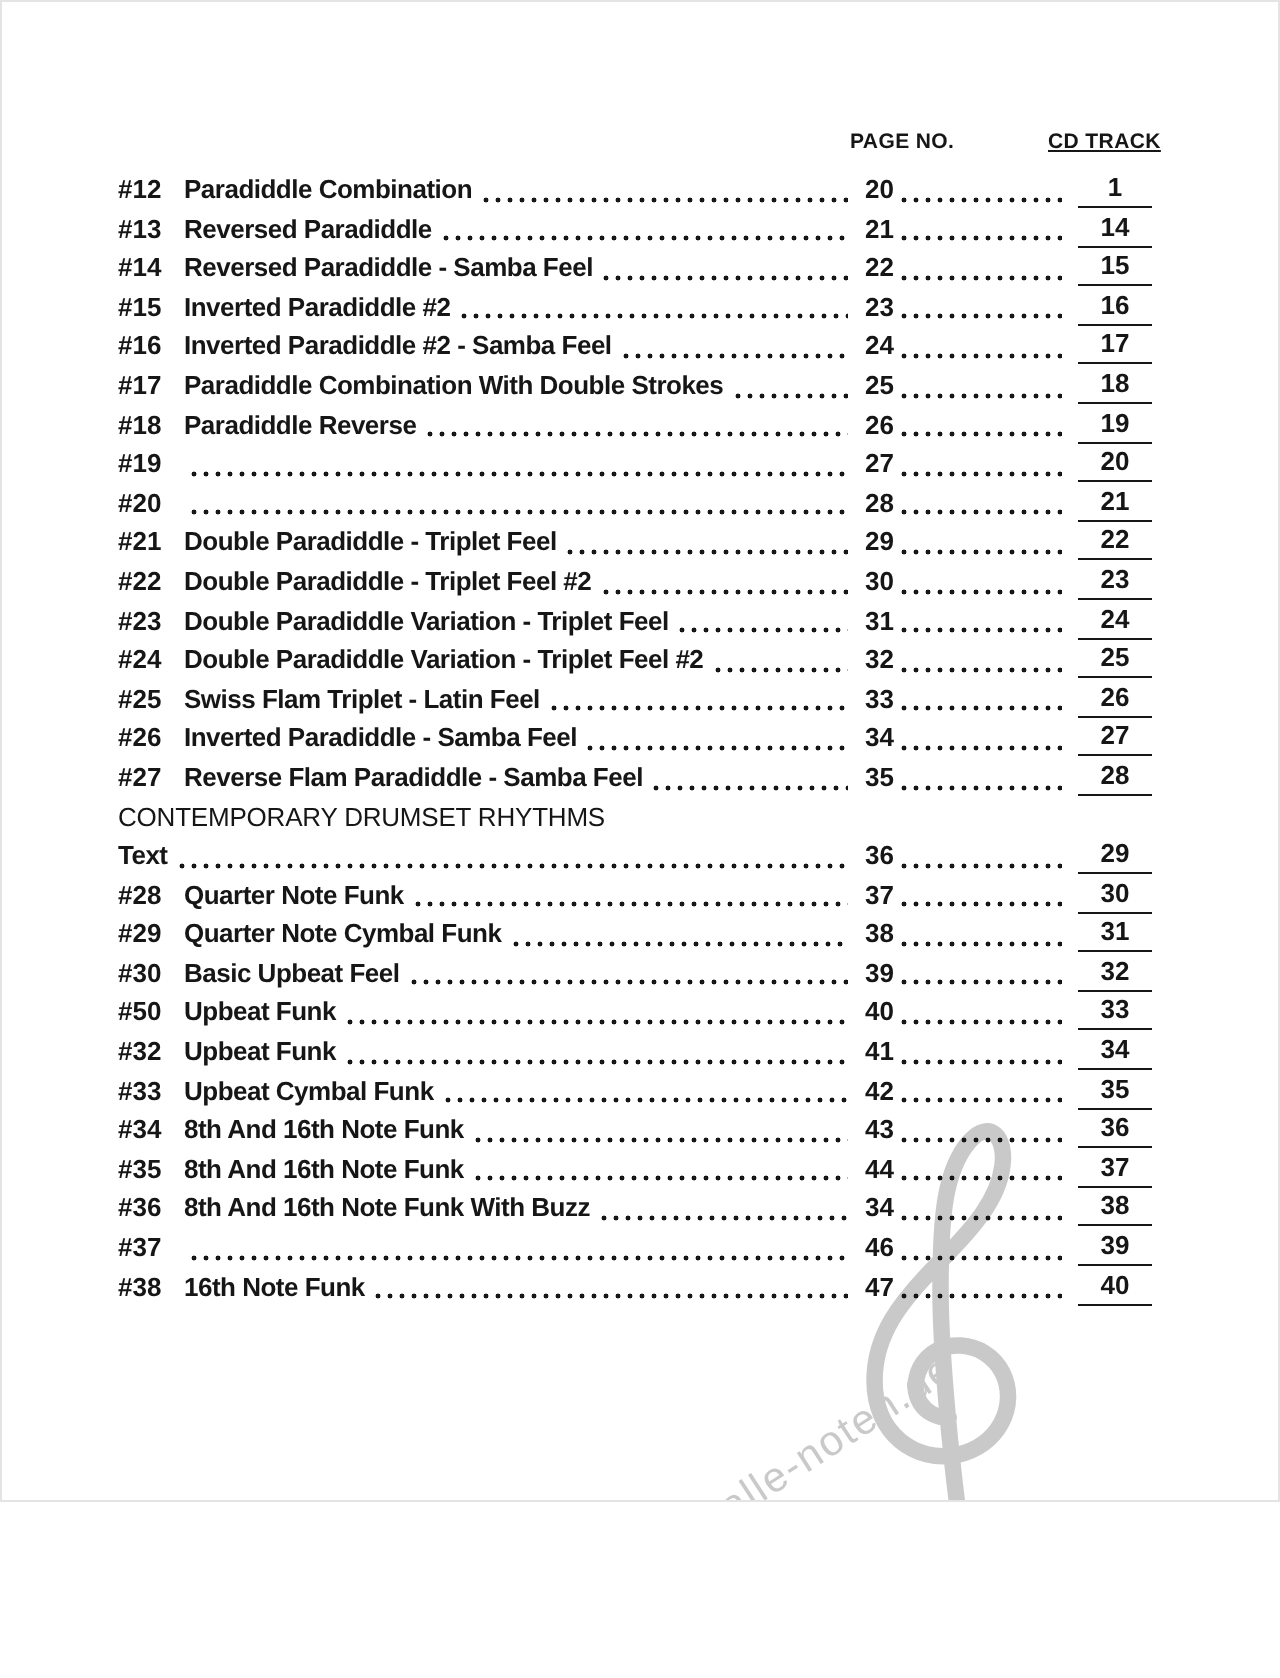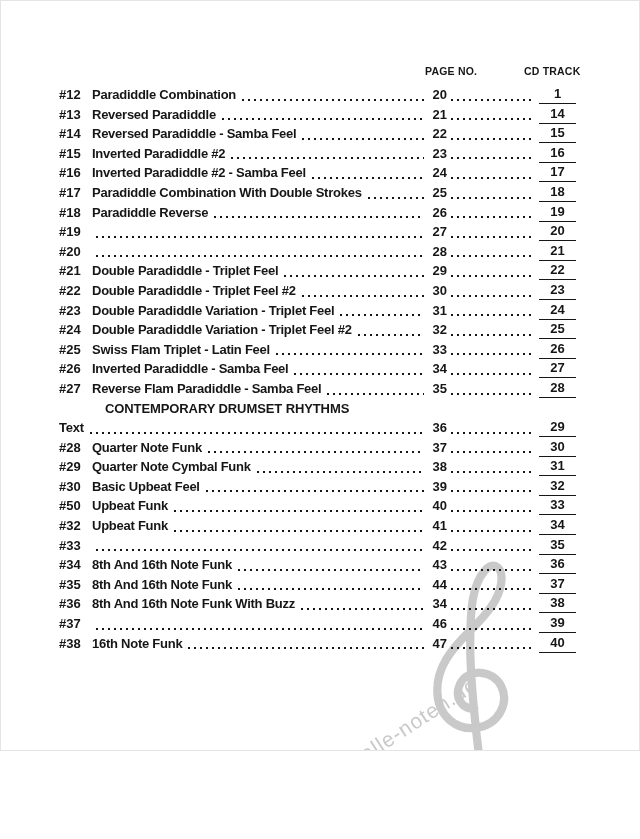"CD TRACK" .track-h { text-decoration: none -> underline }
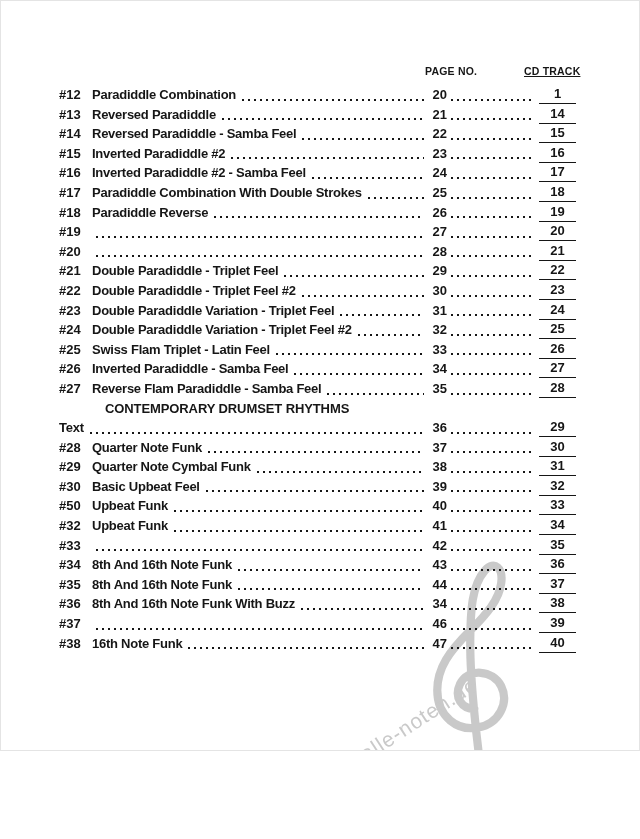"CONTEMPORARY DRUMSET RHYTHMS" .section-row { font-weight: 700 -> 400; margin-left: 46px -> none }
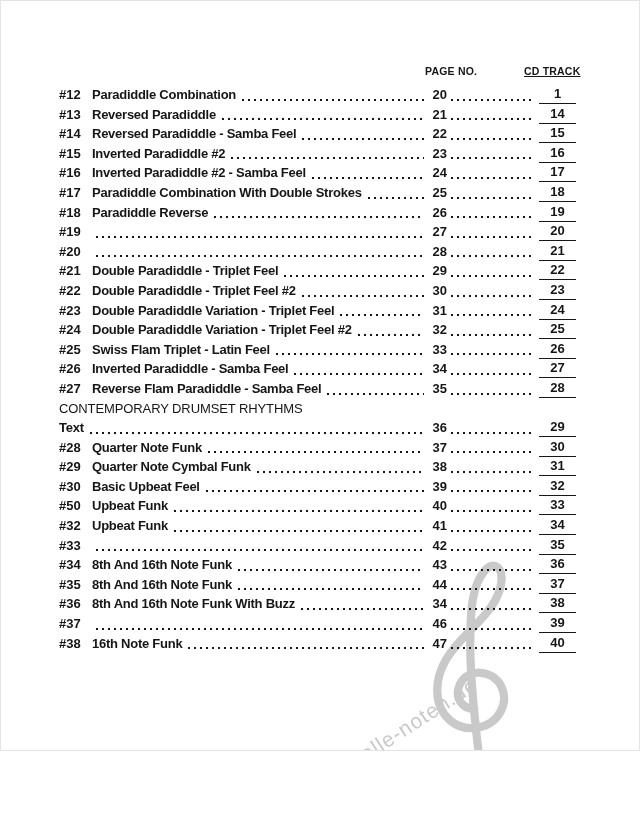"Upbeat Cymbal Funk" span.title { html: none -> <span>Upbeat Cymbal Funk</span> }
